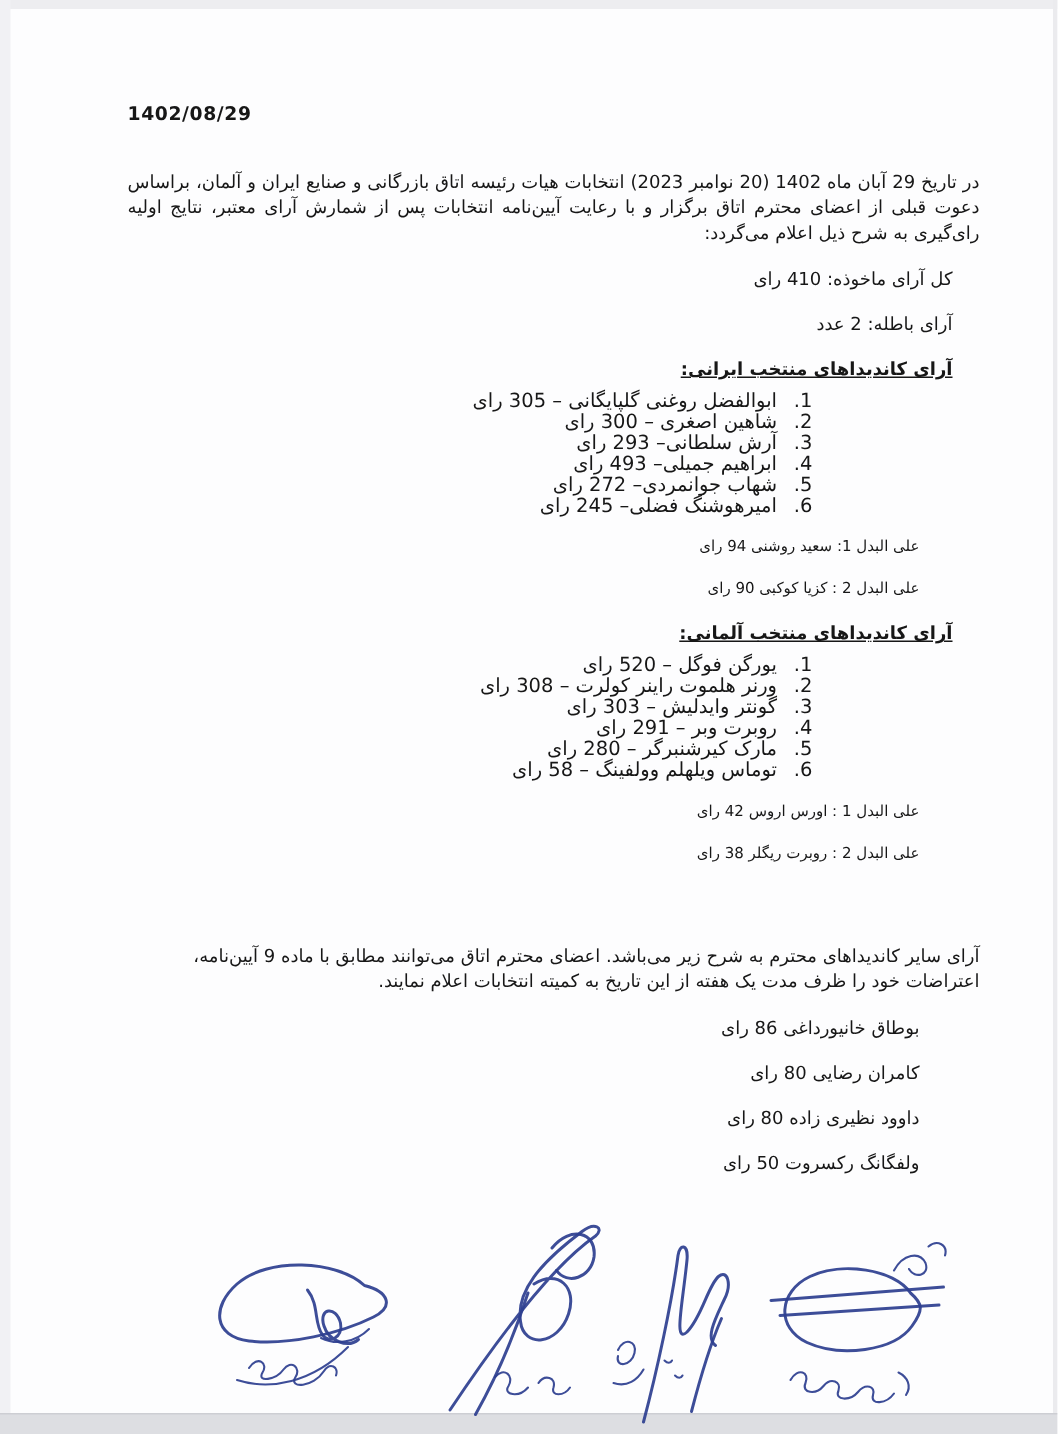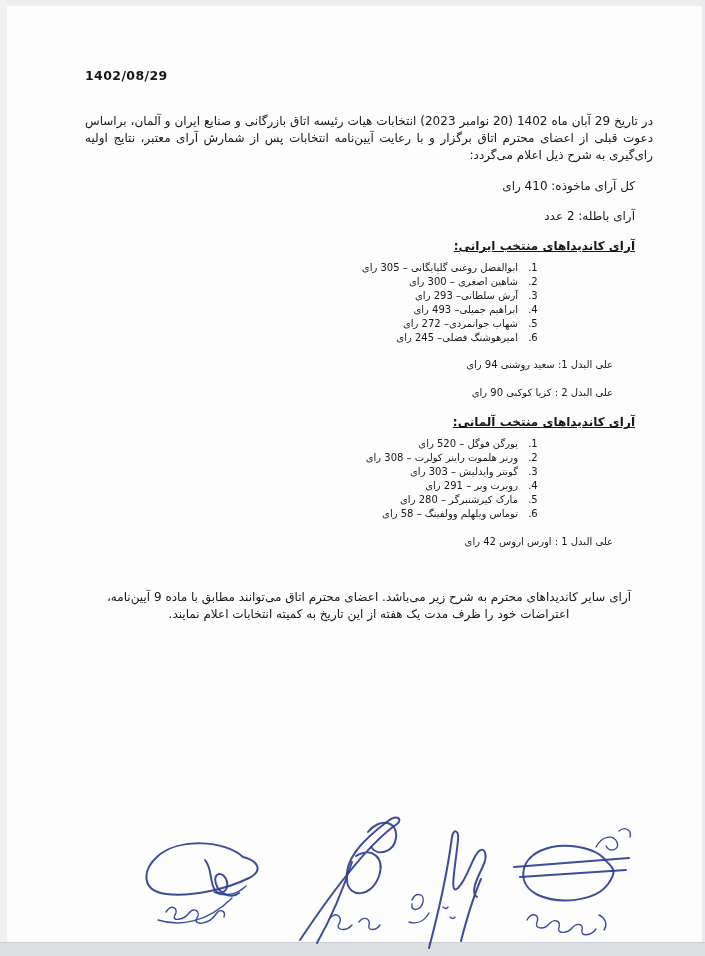"ابوالفضل روغنی گلپایگانی – 305" ol.cands { font-size: 10px -> 13px }
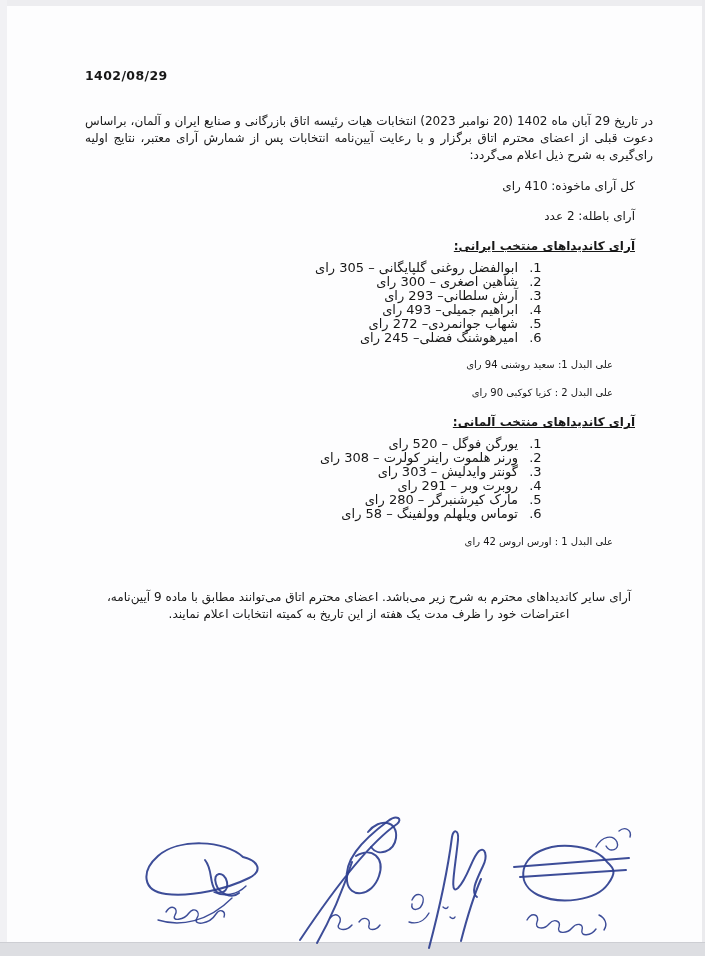"علی البدل 2 : روبرت" div.alt-line { html: none -> <div>علی البدل 2 : روبرت ریگلر 38 رای</div> }
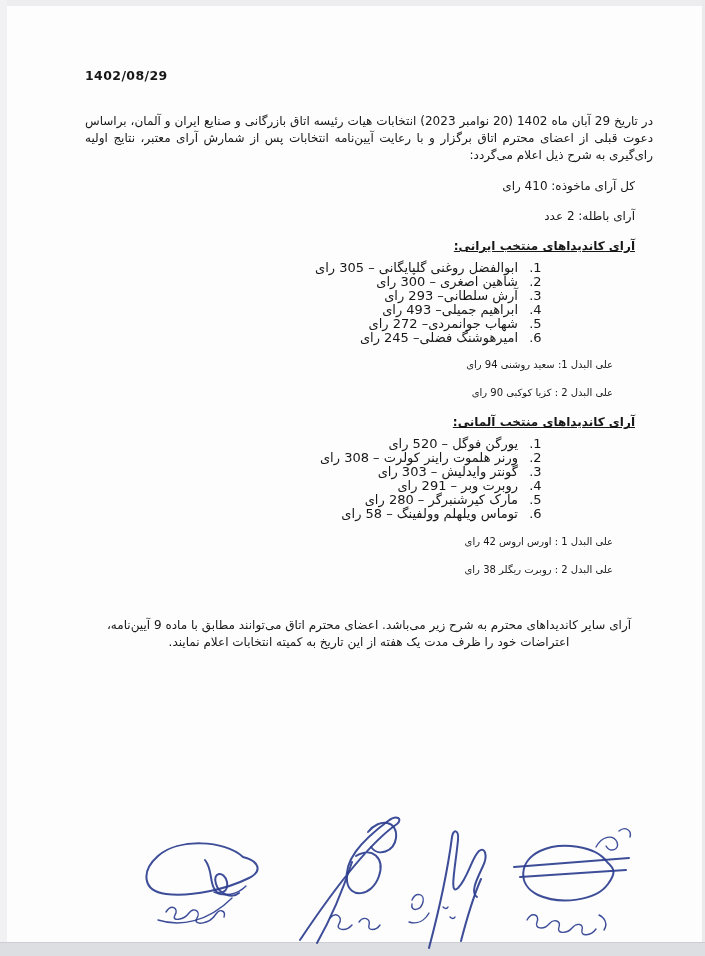"آرای سایر کاندیداهای محترم به" .note { margin-top: 40px -> 52px; text-align: center -> right }
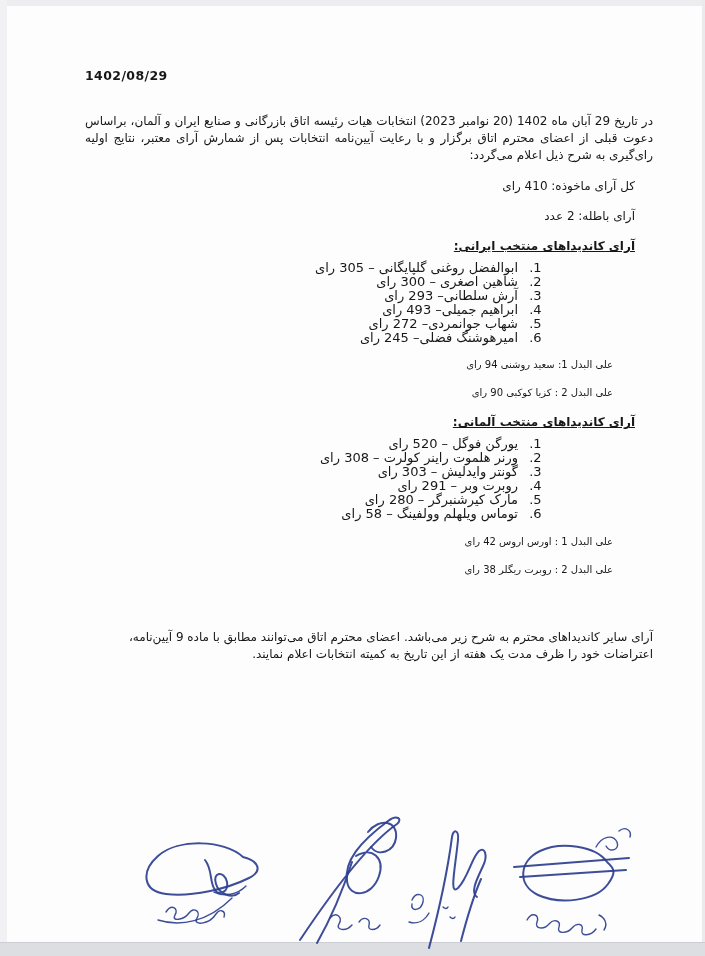"بوطاق خانیورداغی 86 رای" div.others { html: none -> <div> <div>بوطاق خانیورداغی 86 رای</div> <div>کامران رضایی 80 رای</div> <div>داوود نظیری زاده 80 رای</div> <div>ولفگانگ رکسروت 50 رای</div> </div> }
